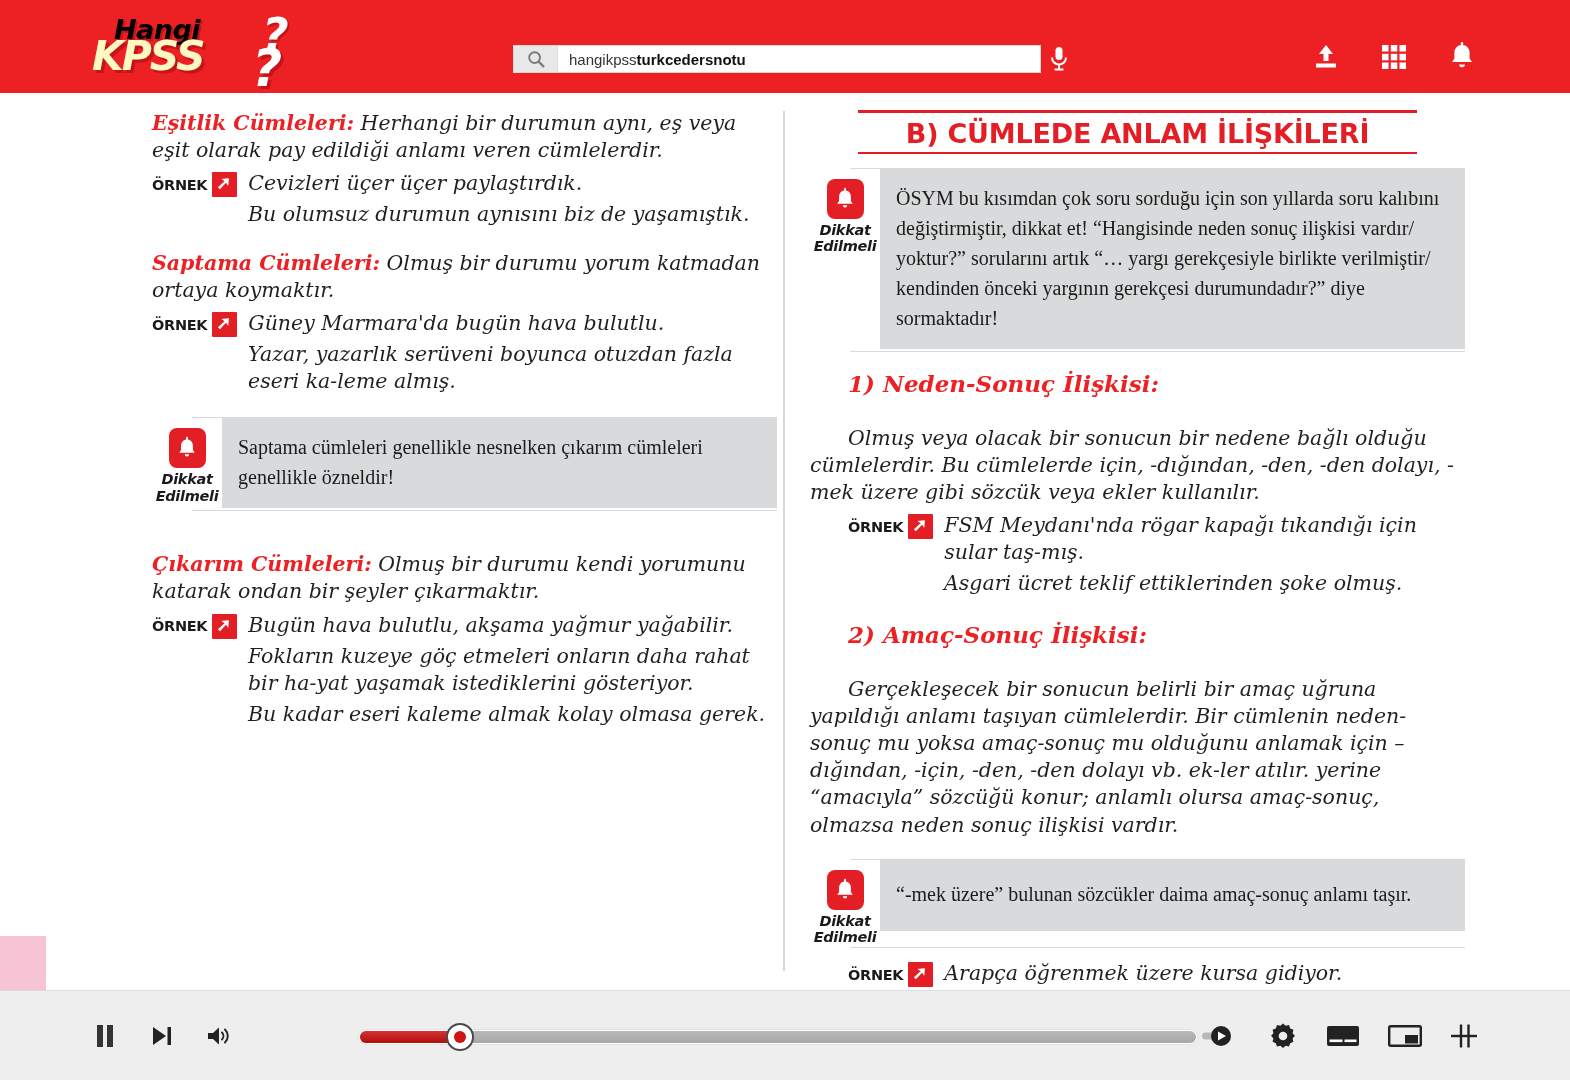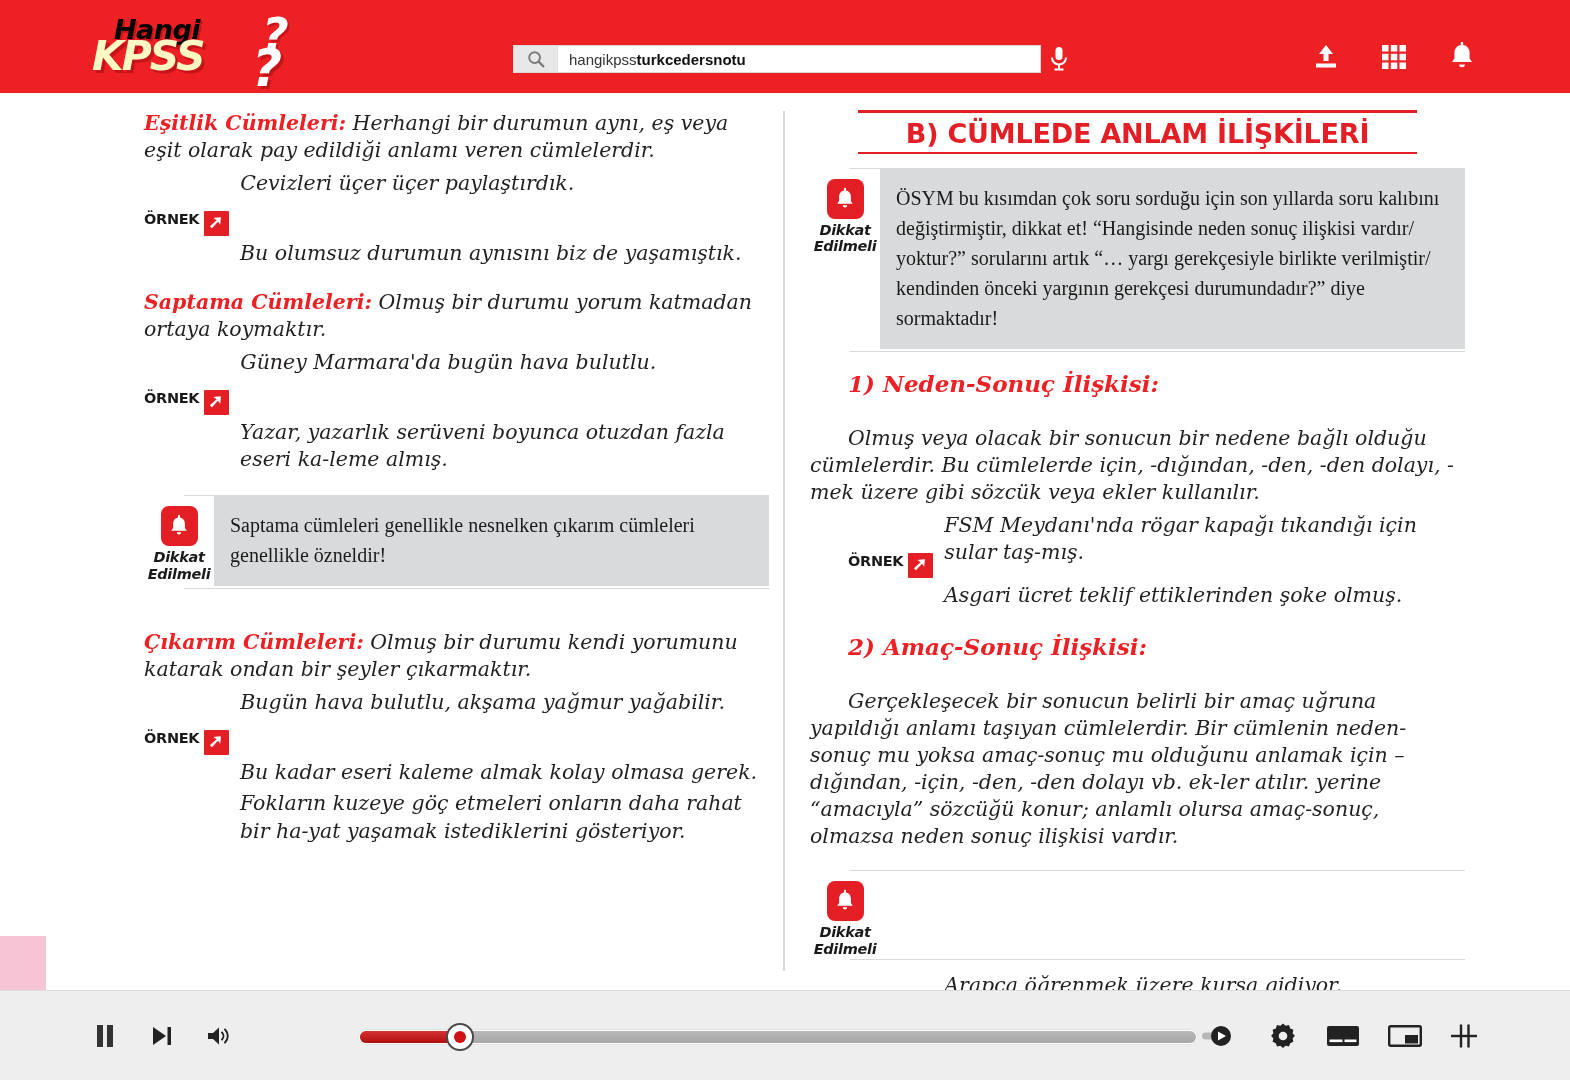"Eşitlik Cümleleri: Herhangi bir durumun" .col-left { left: 144px -> 152px }
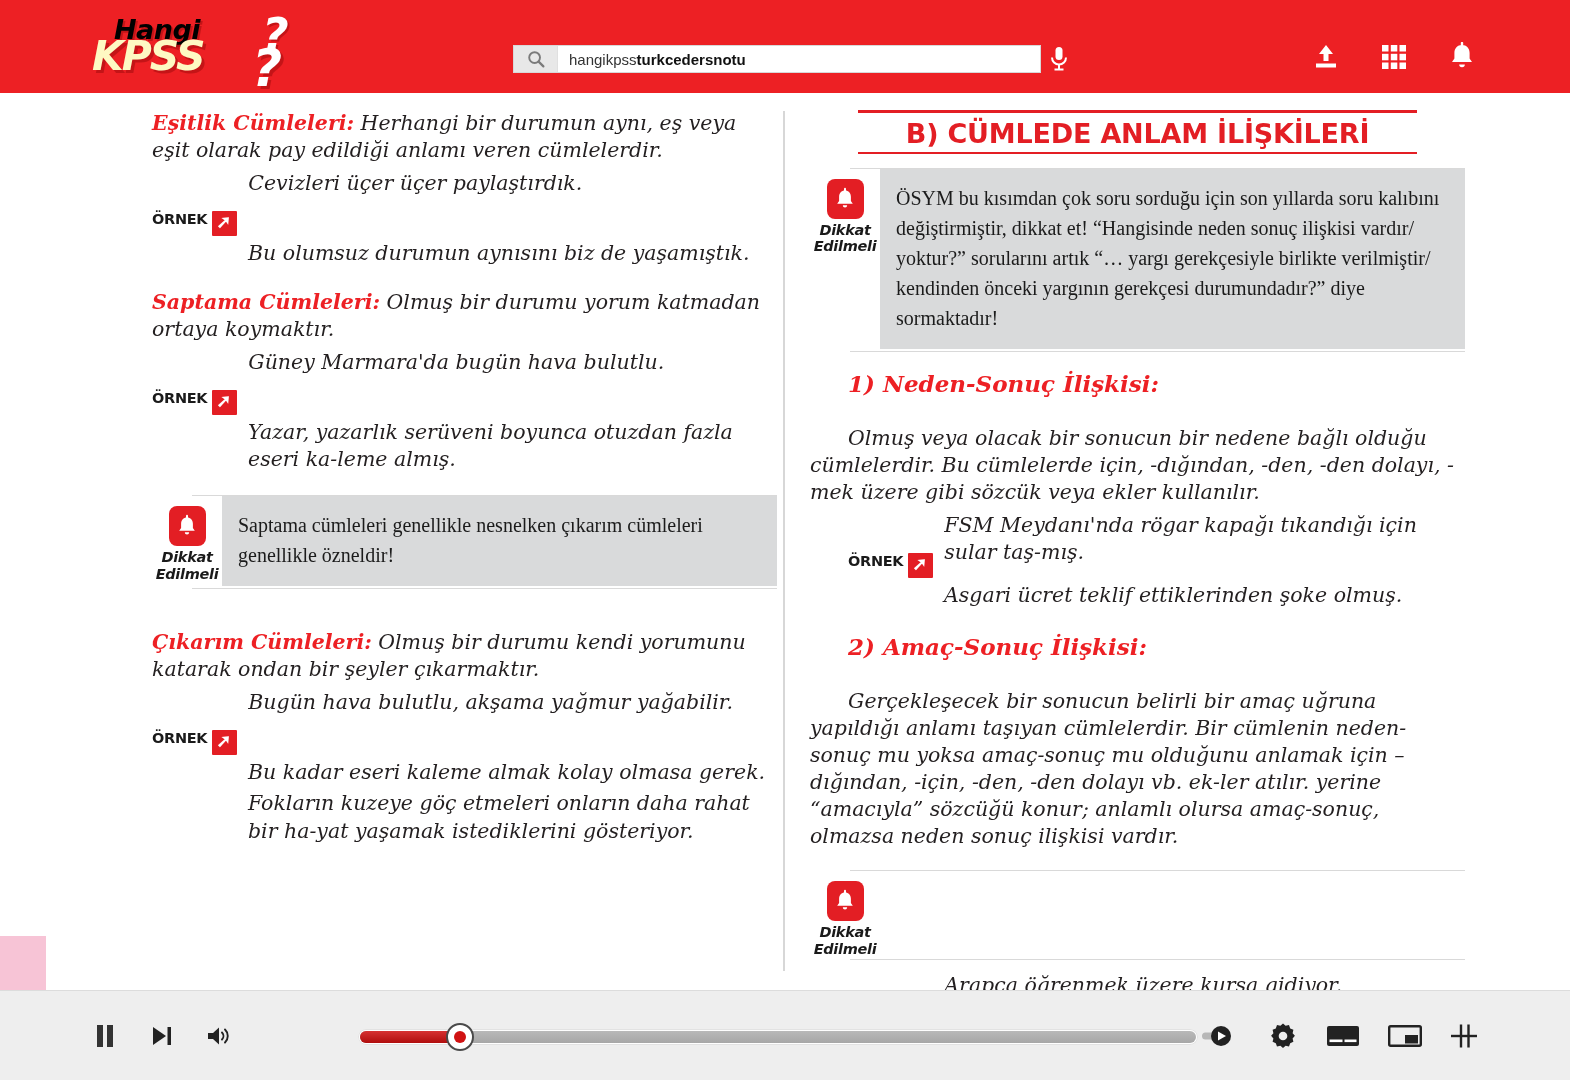"ÖRNEK" .ex-label { align-items: none -> center; margin-top: 39px -> none }
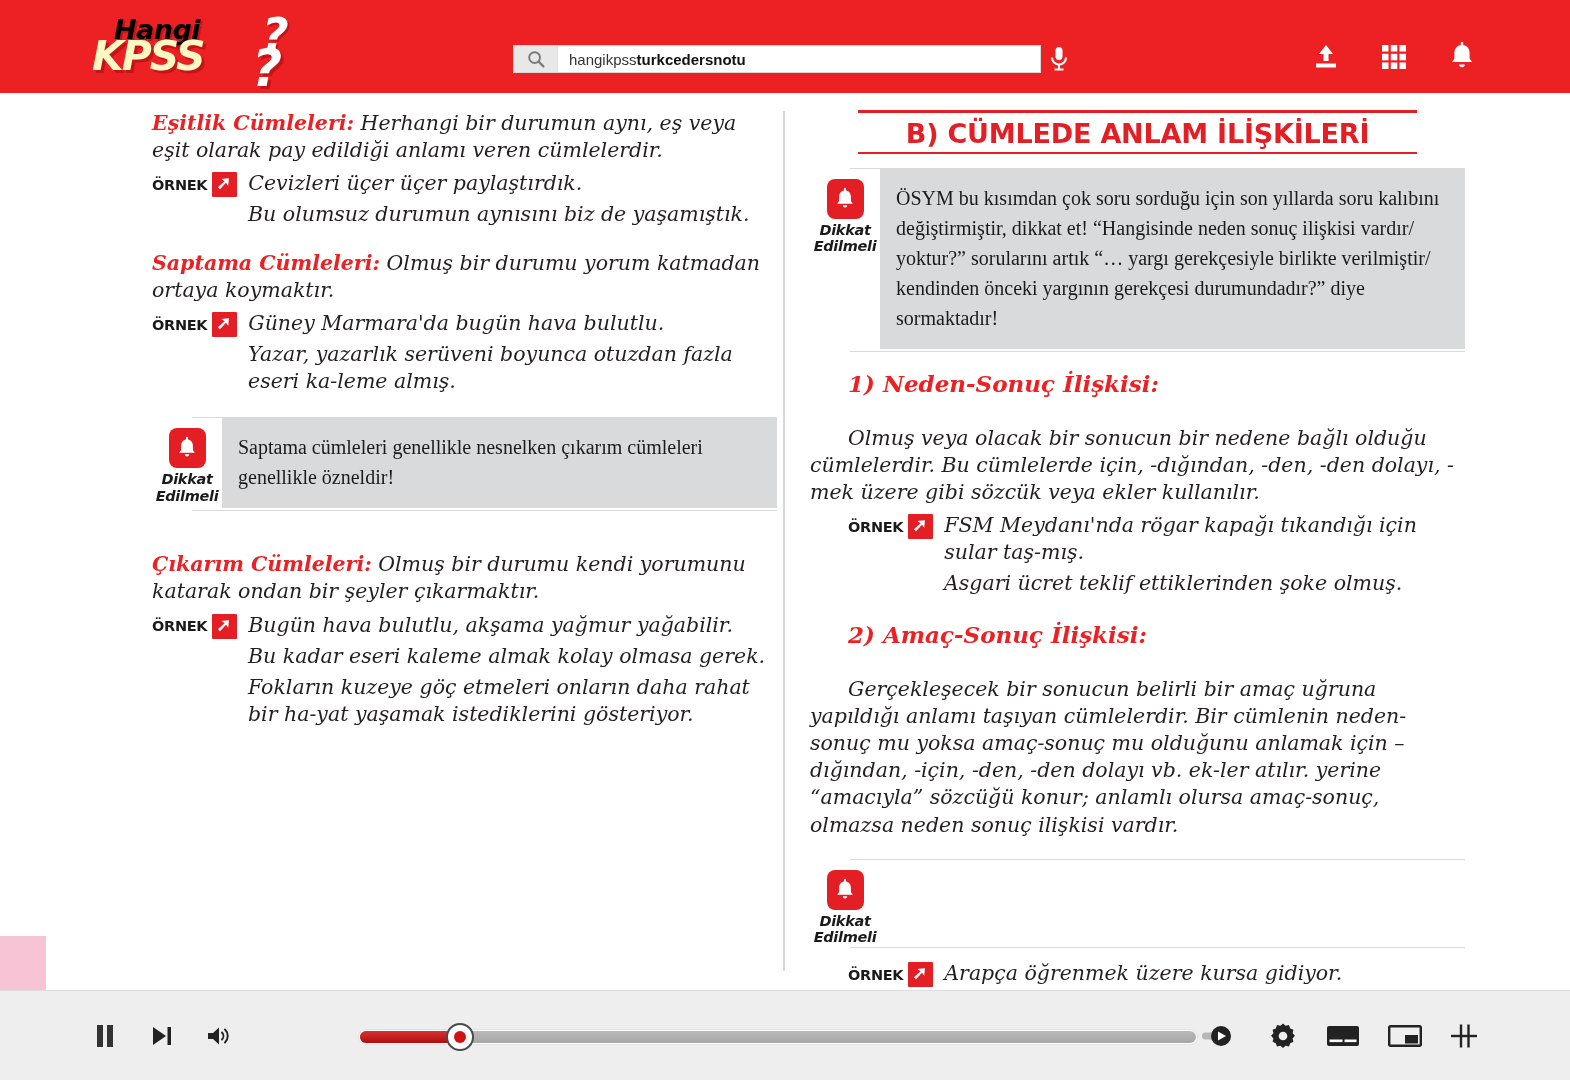"Bu kadar eseri kaleme almak" div.hw { order: before "Fokların kuzeye göç etmeleri onların" -> after "Fokların kuzeye göç etmeleri onların" }
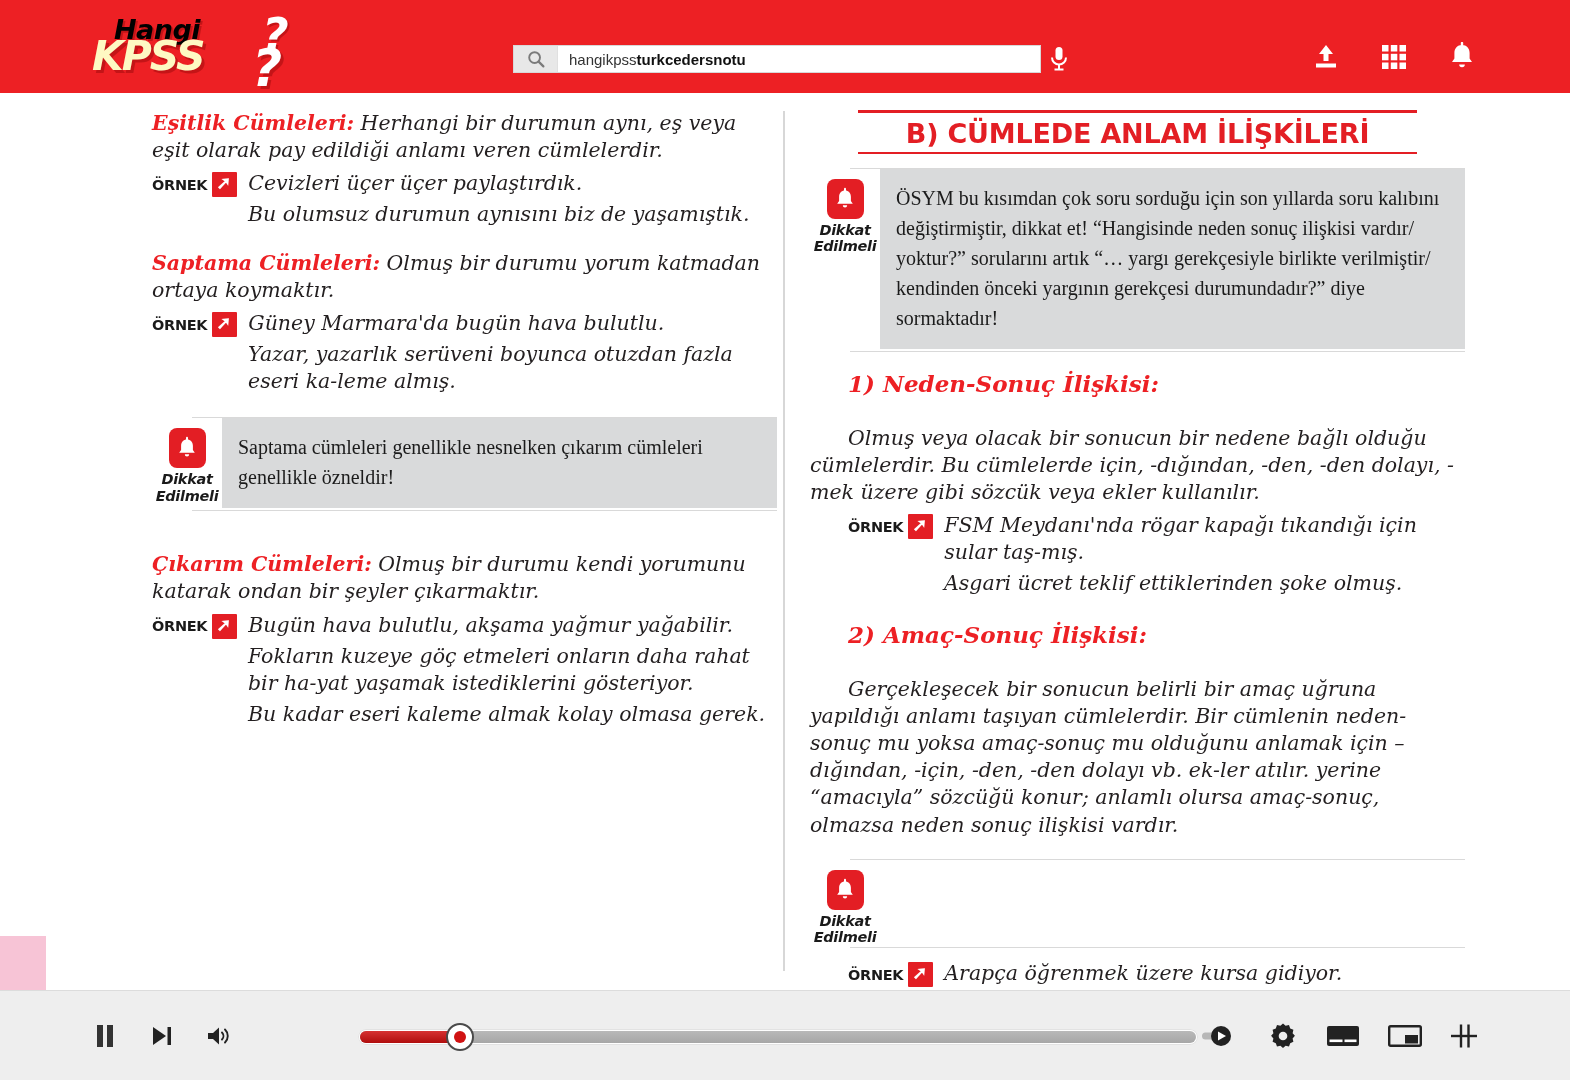"“-mek üzere” bulunan sözcükler daima" div.note-box { html: none -> <div>“-mek üzere” bulunan sözcükler daima amaç-sonuç anlamı taşır.</div> }
